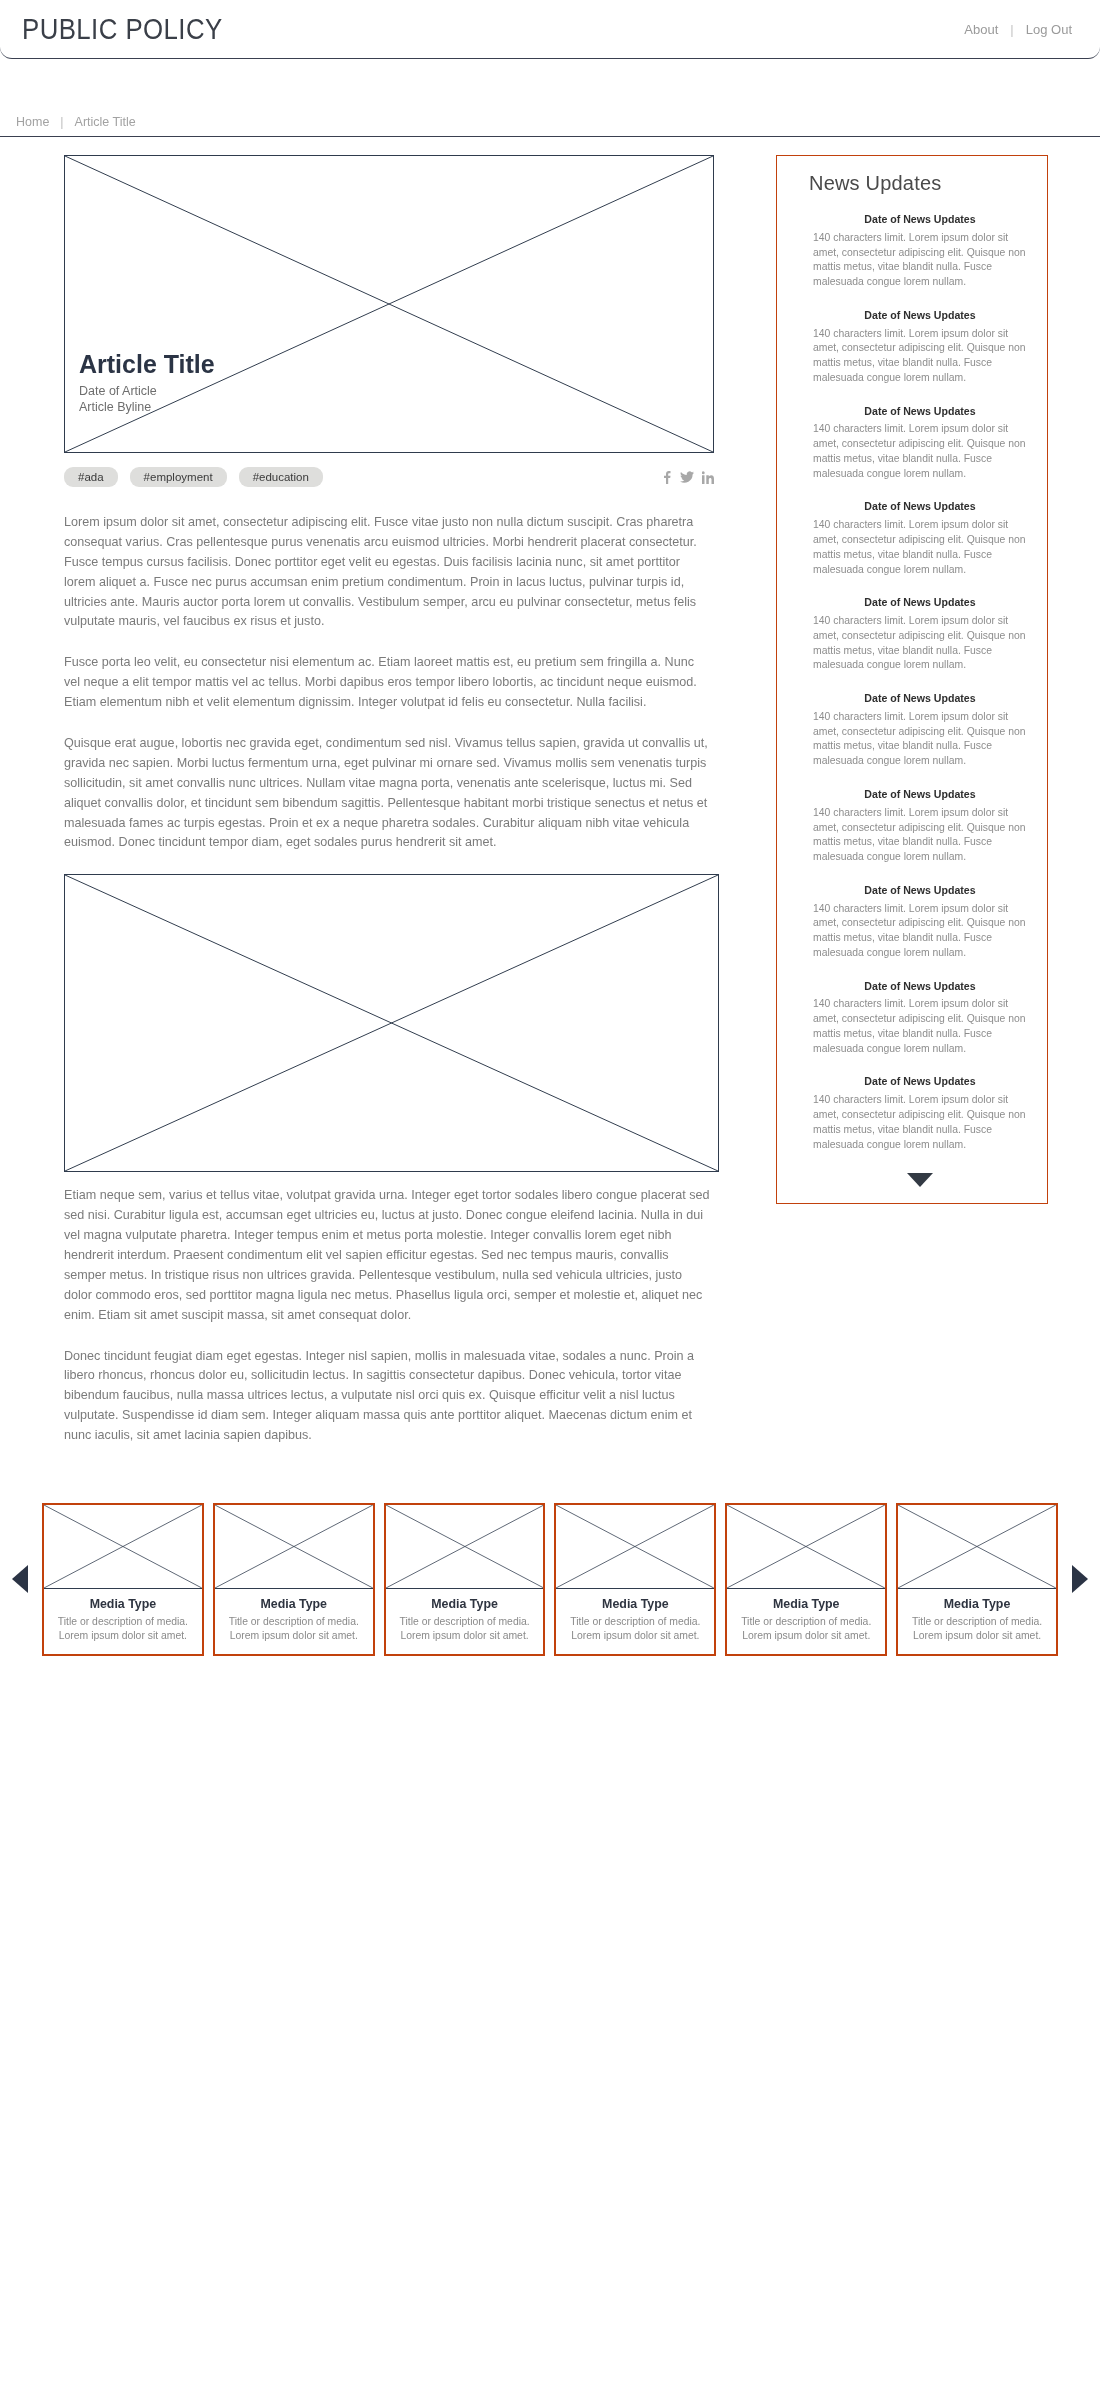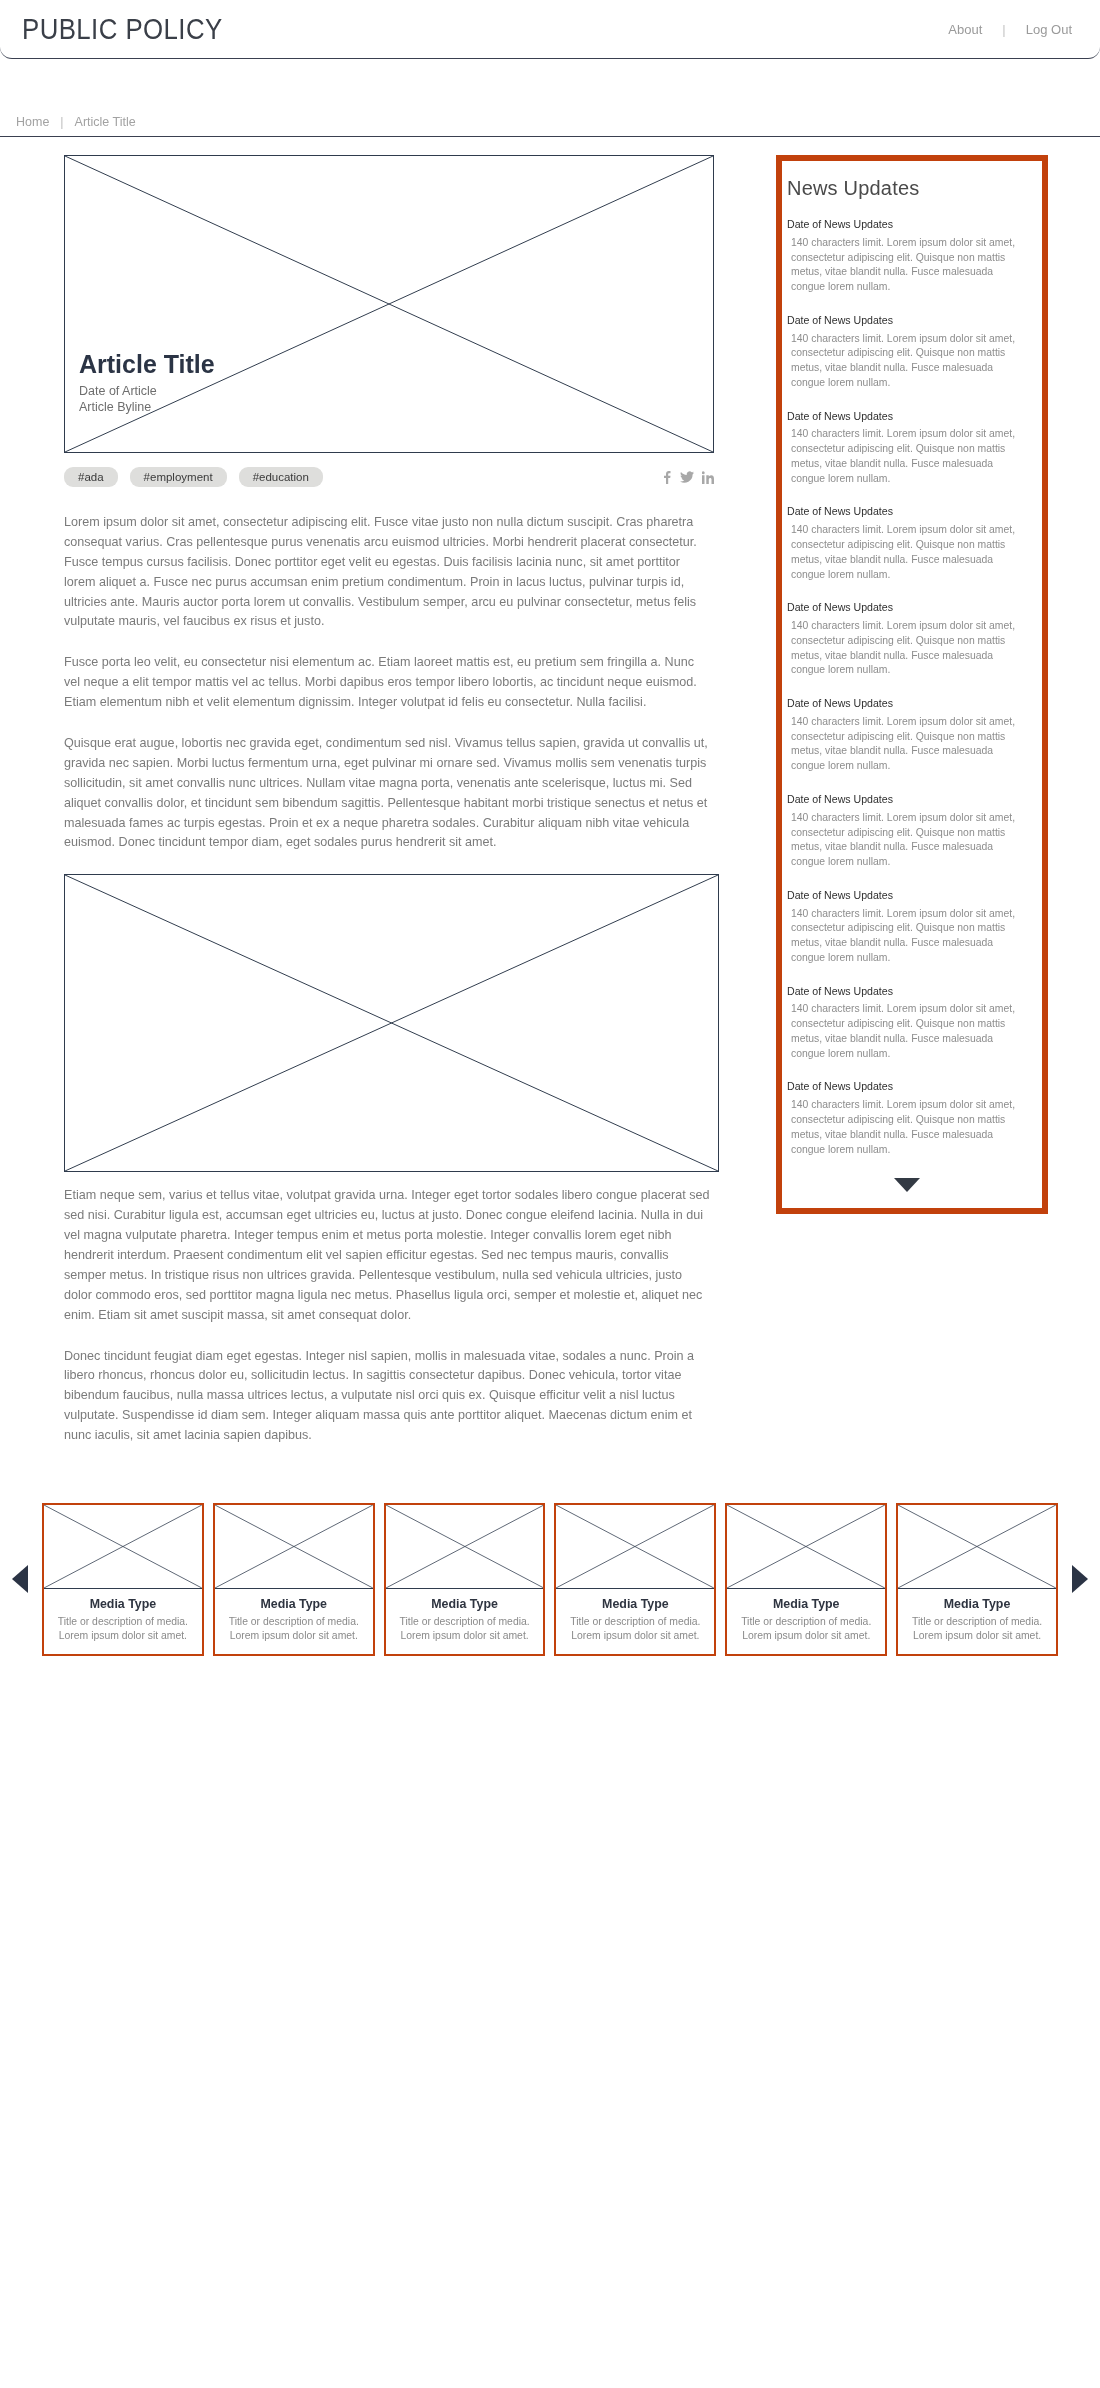"About" .header-nav { gap: 20px -> 12px }
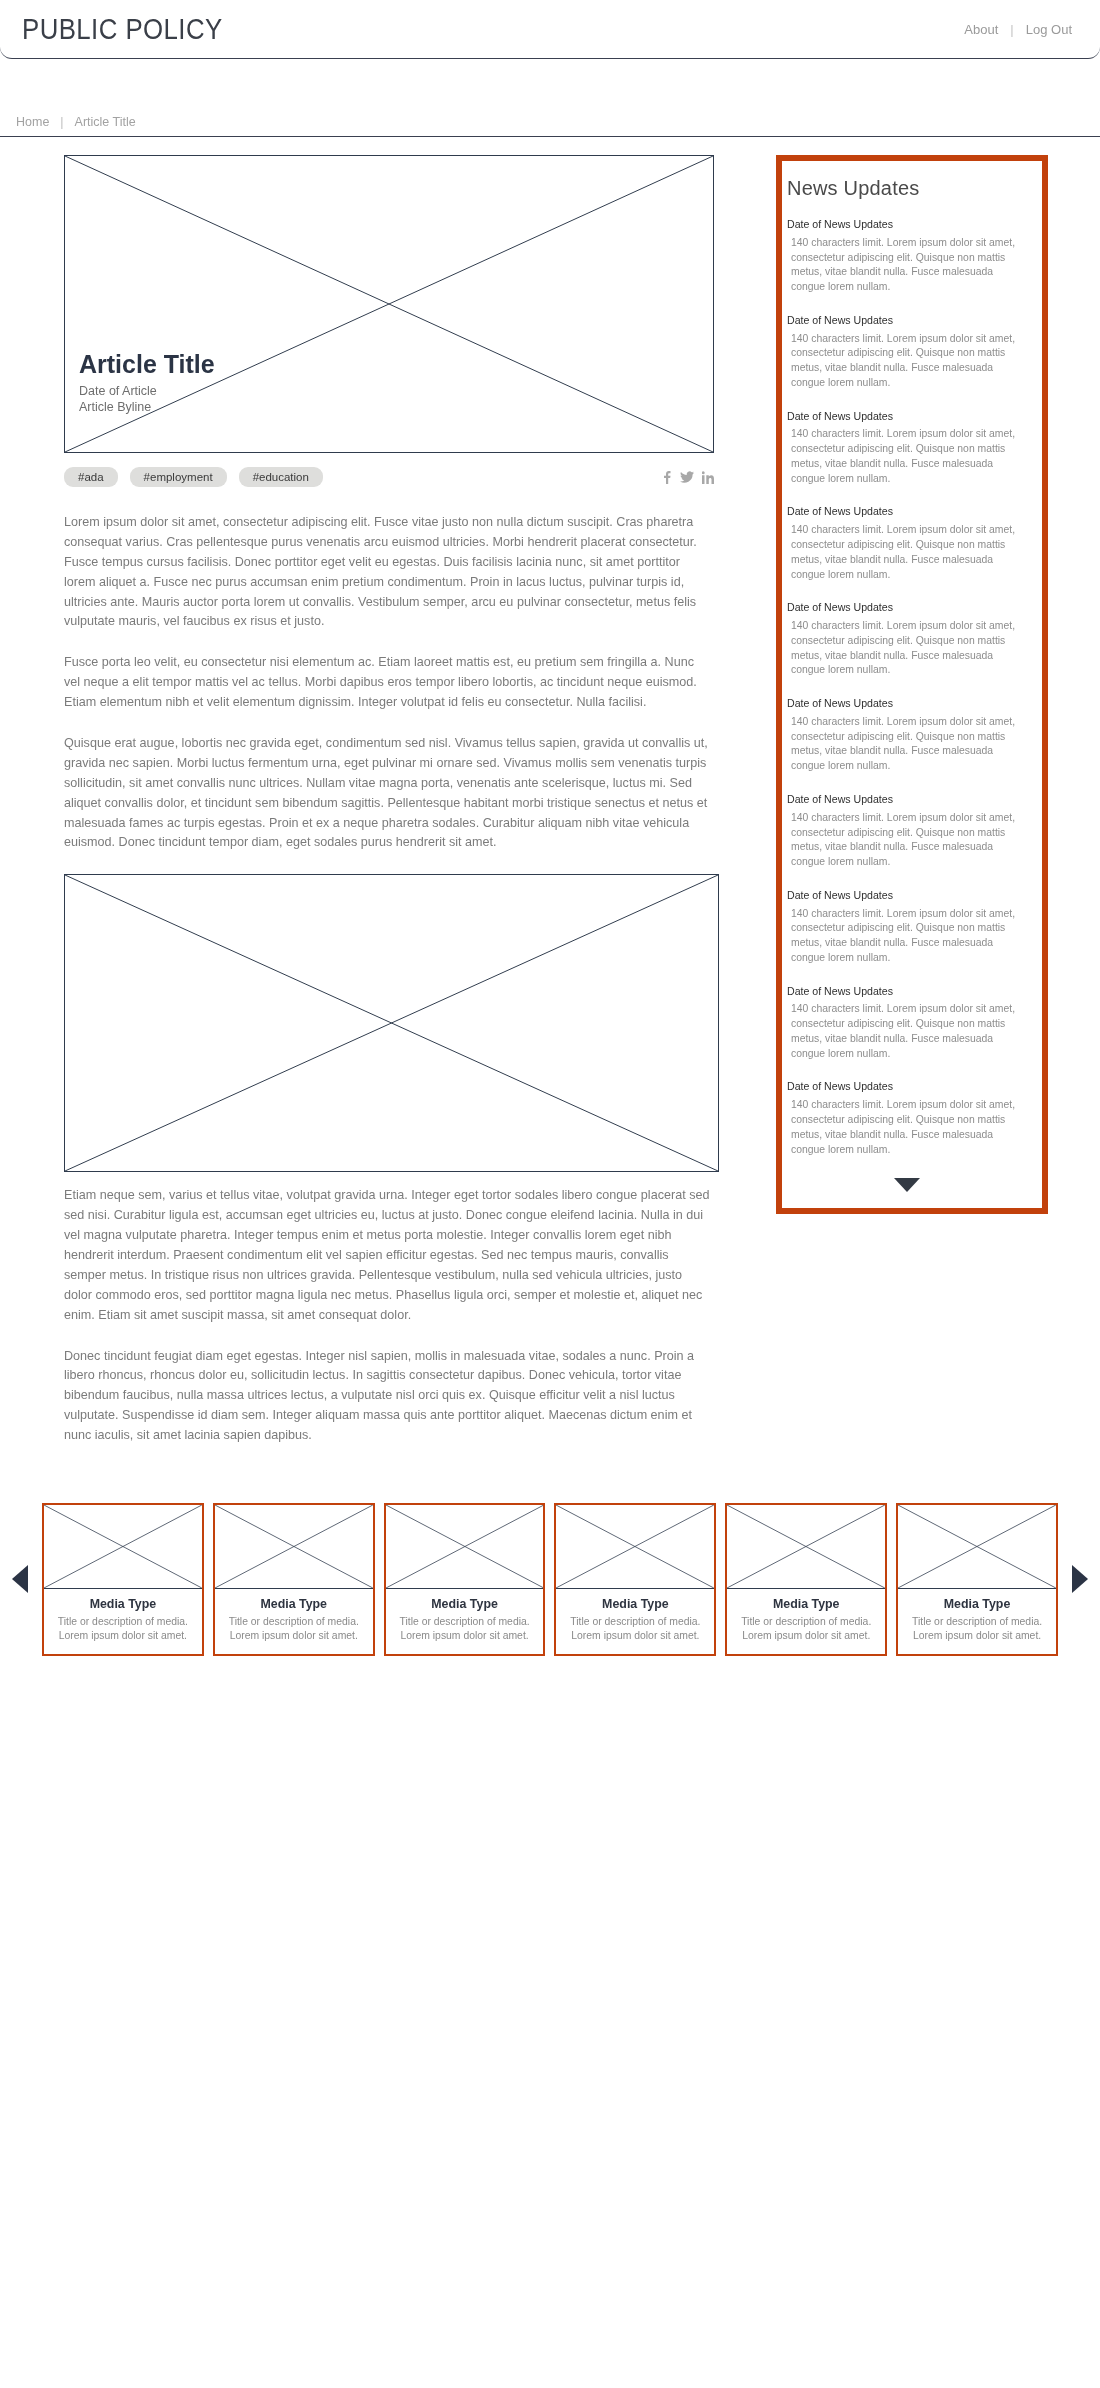"News Updates" .news-panel { border: 6px solid #c2410c -> 1px solid #c2410c; padding: 14px 16px 16px 5px -> 14px 16px 16px 32px }
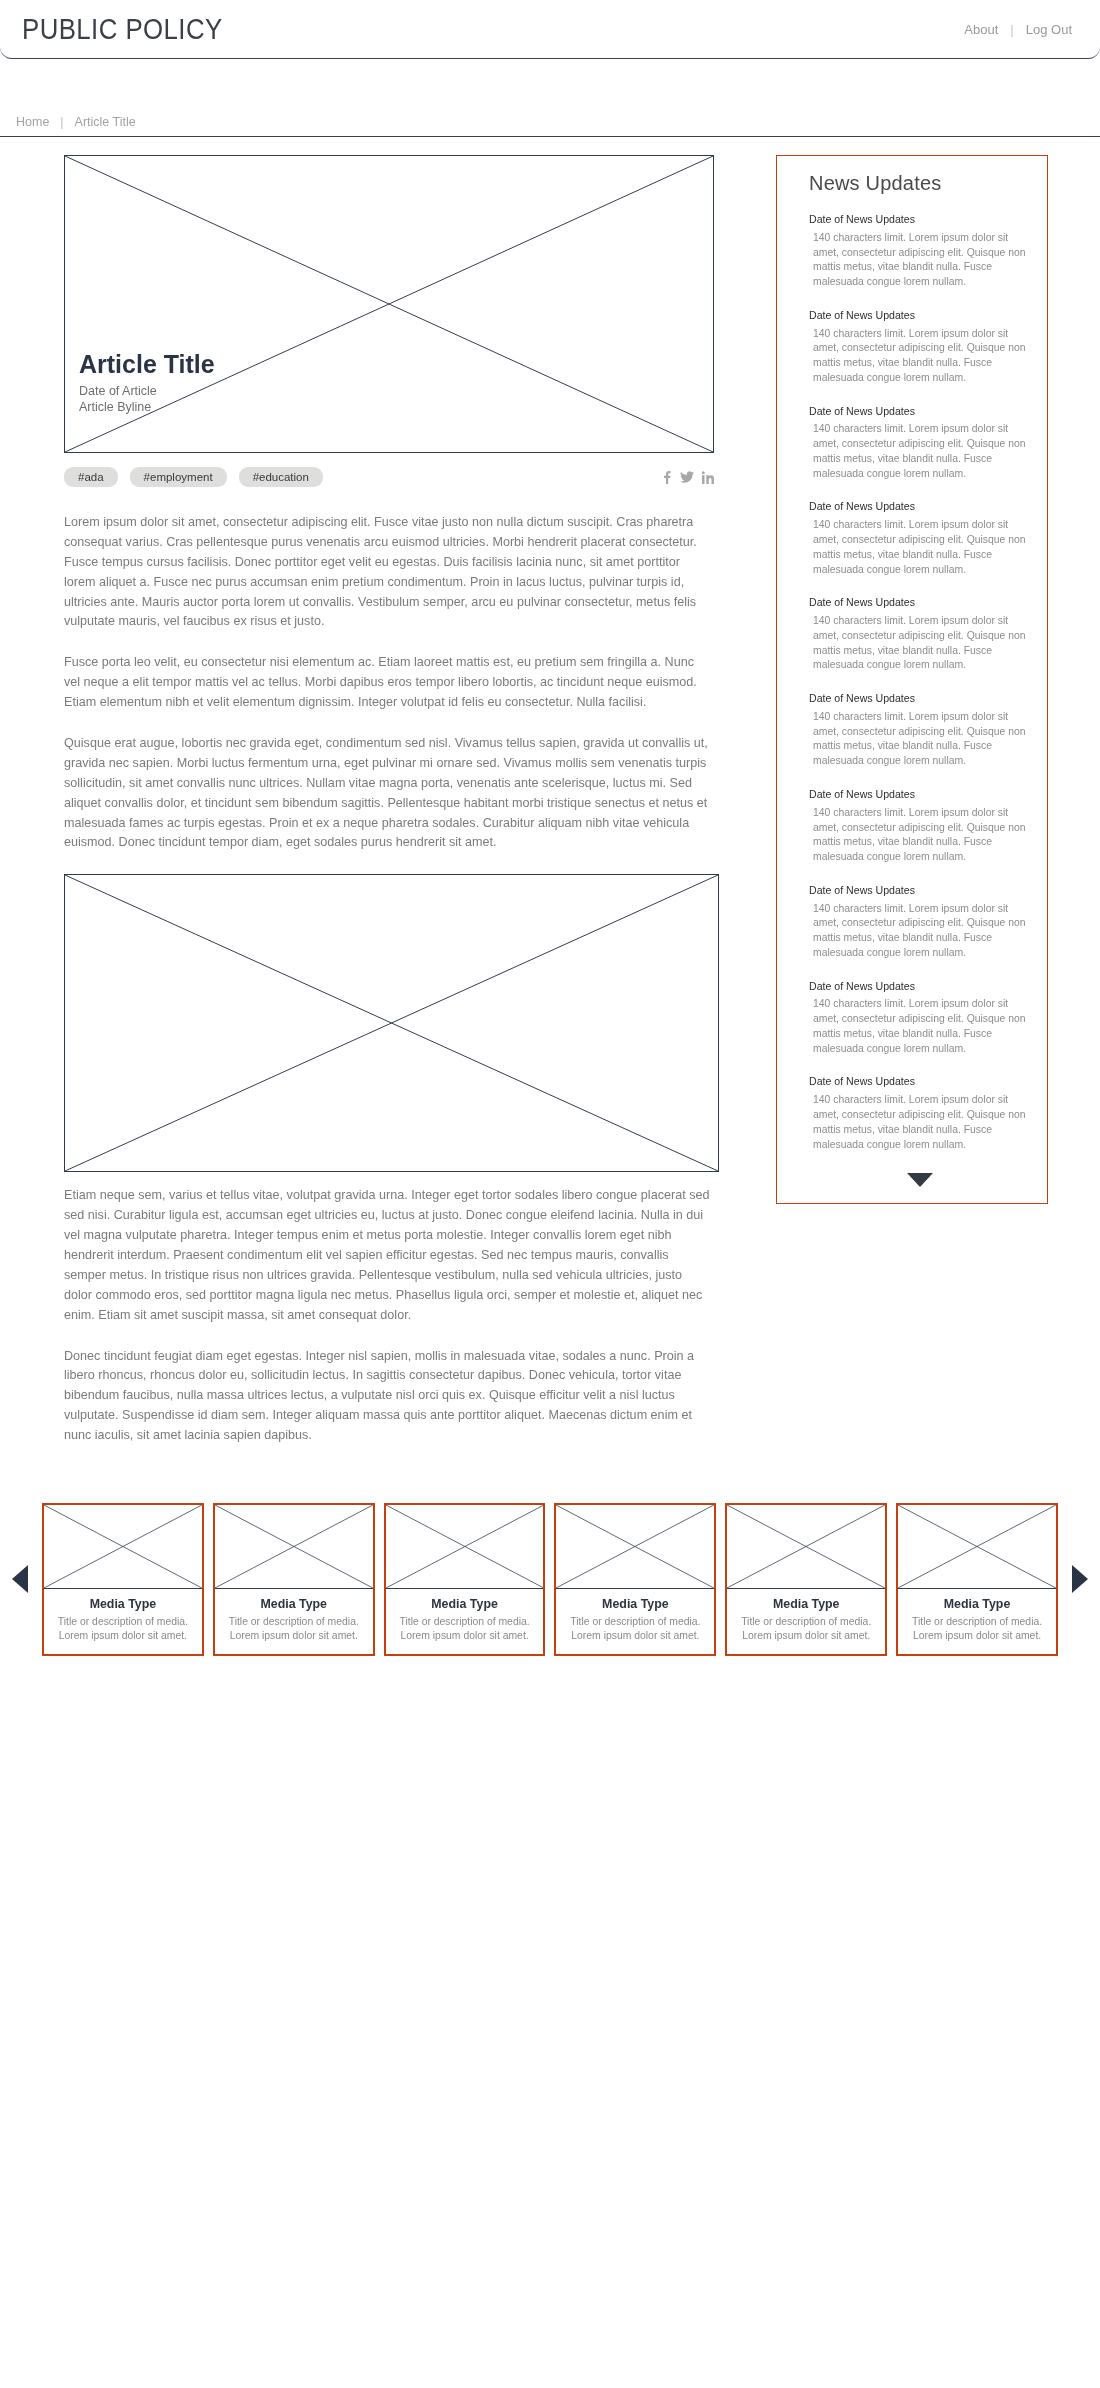"Date of News Updates" .news-date { font-weight: normal -> bold; text-align: none -> center }
